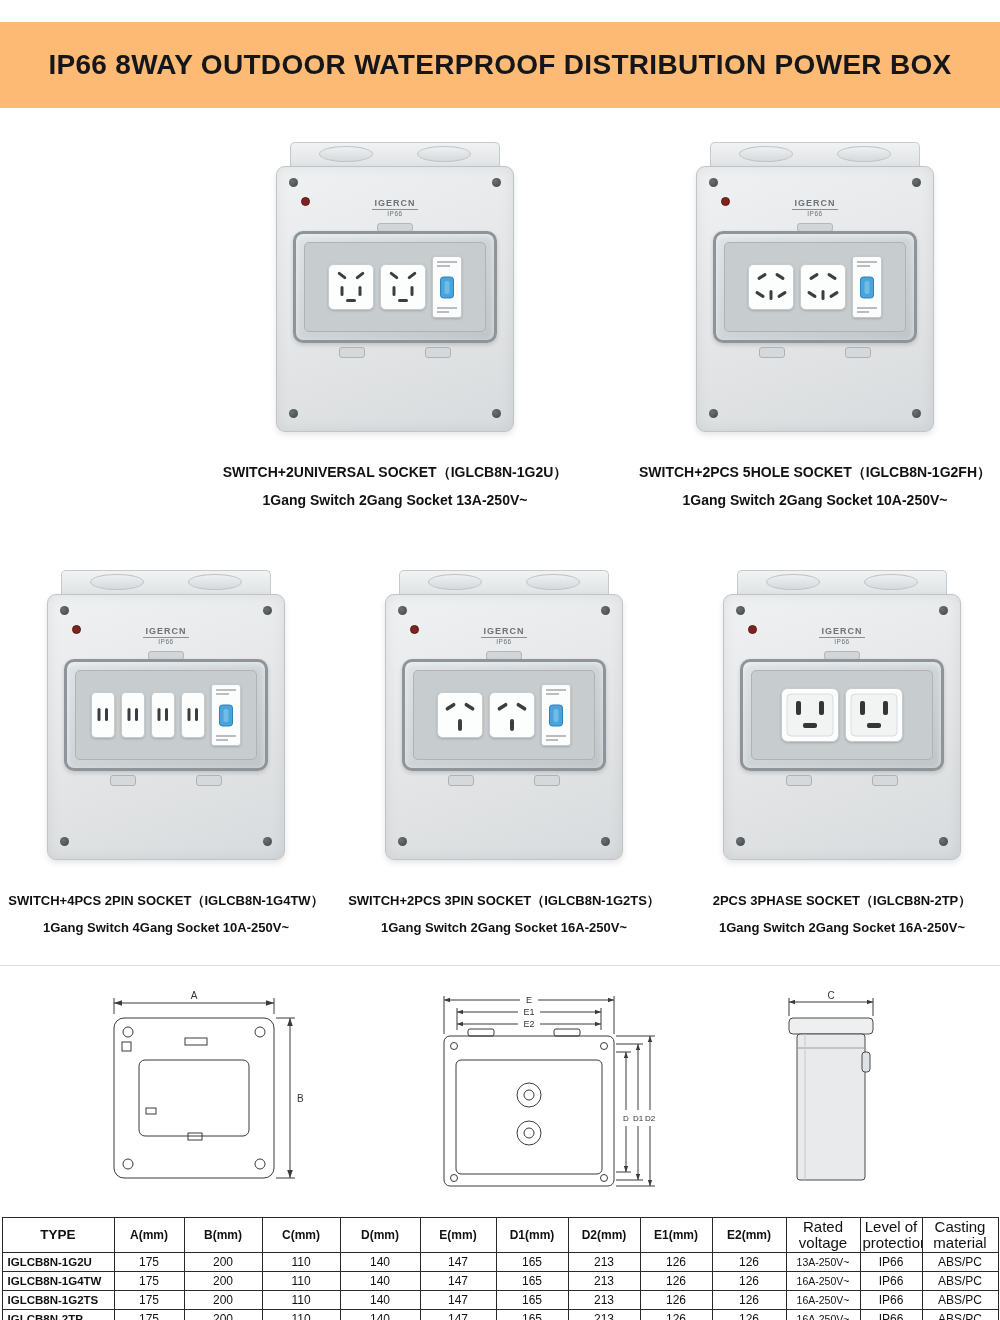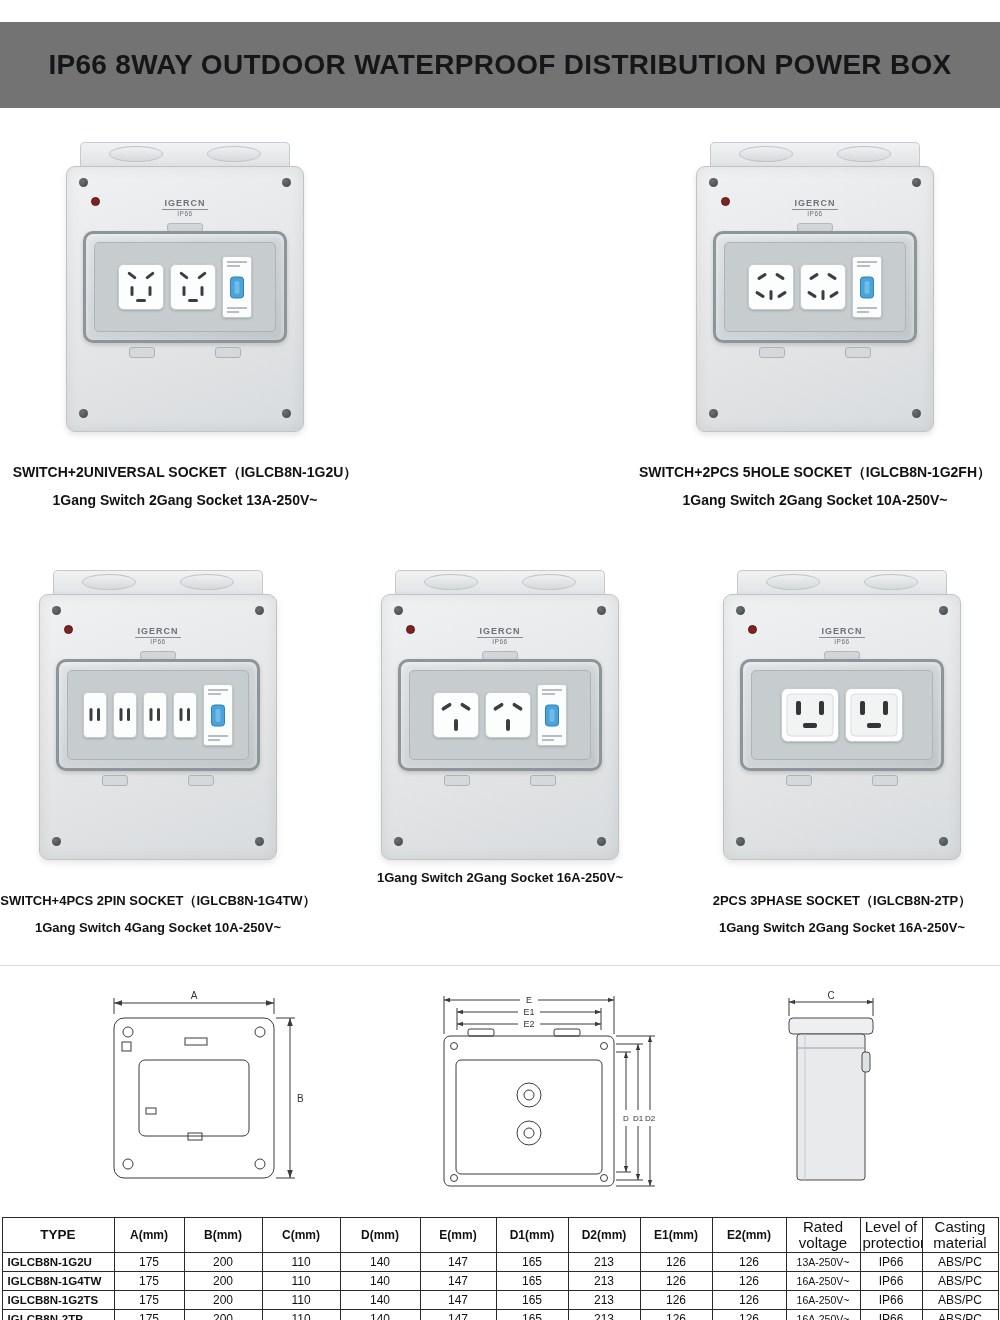"IP66 8WAY OUTDOOR WATERPROOF" .header-band { background: #737373 -> #fdba74 }
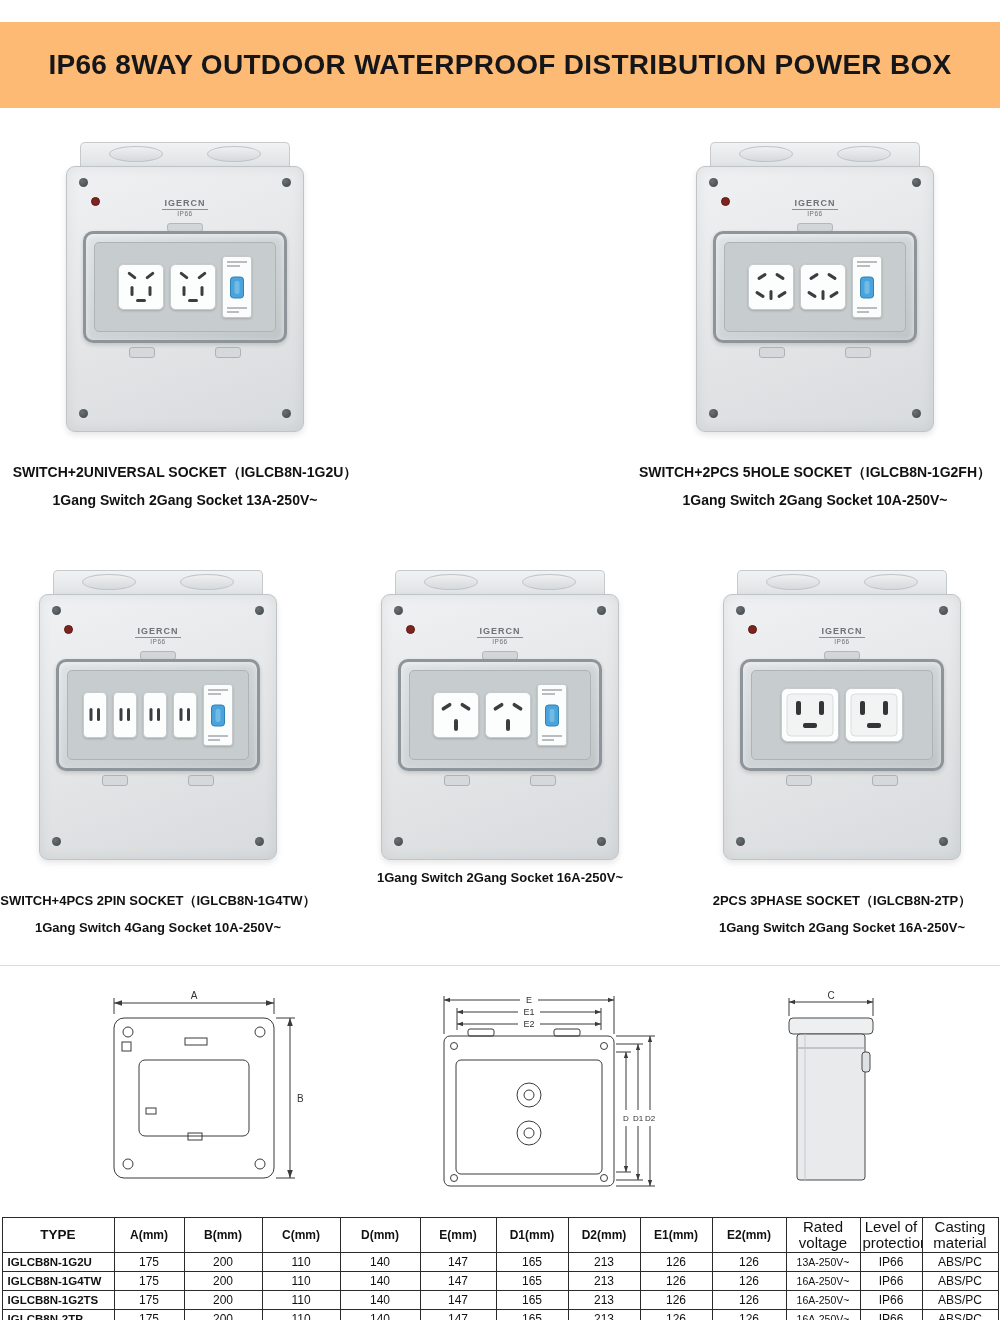"IGERCN" .product-row { justify-content: space-between -> flex-end }
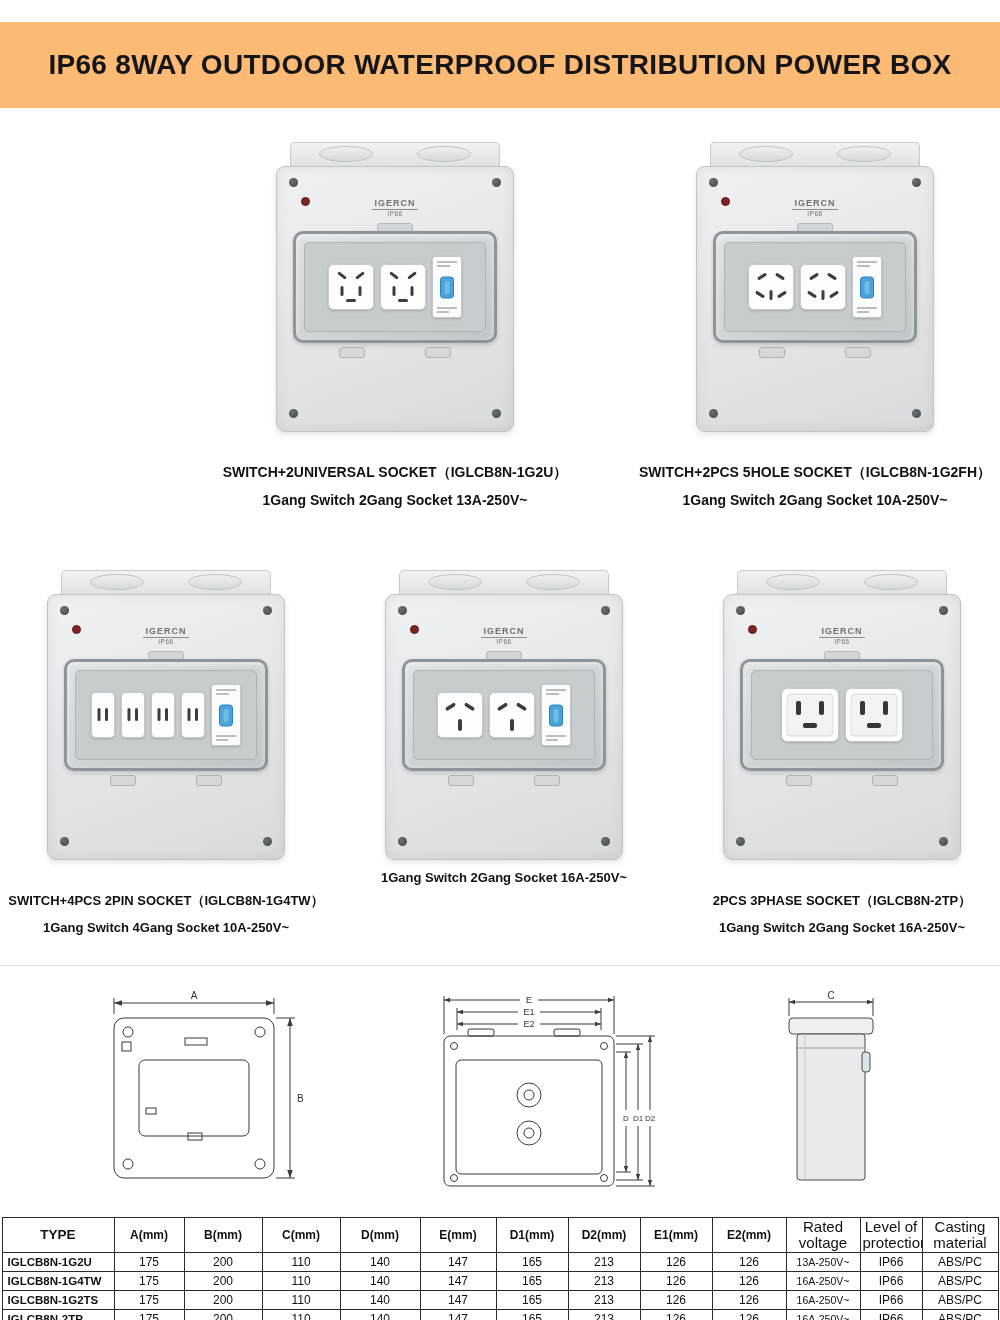"SWITCH+2PCS 3PIN SOCKET（IGLCB8N-1G2TS）" p.caption-1 { html: none -> <p>SWITCH+2PCS 3PIN SOCKET（IGLCB8N-1G2TS）</p> }
